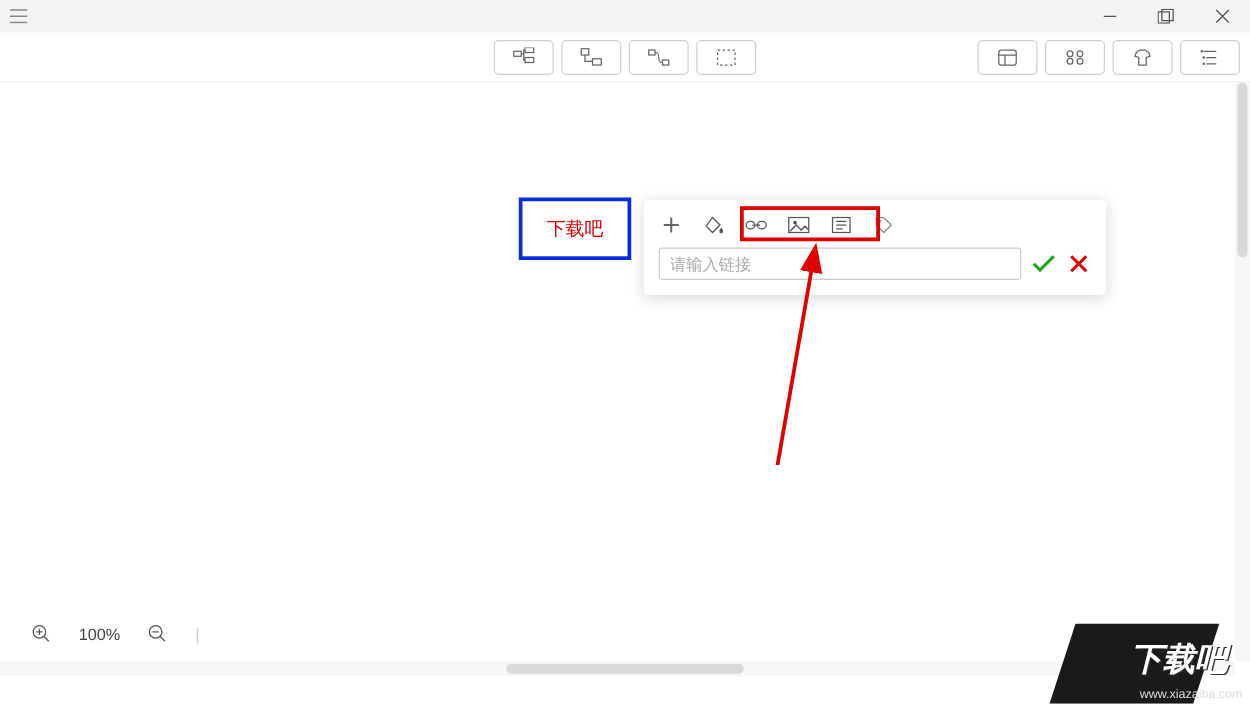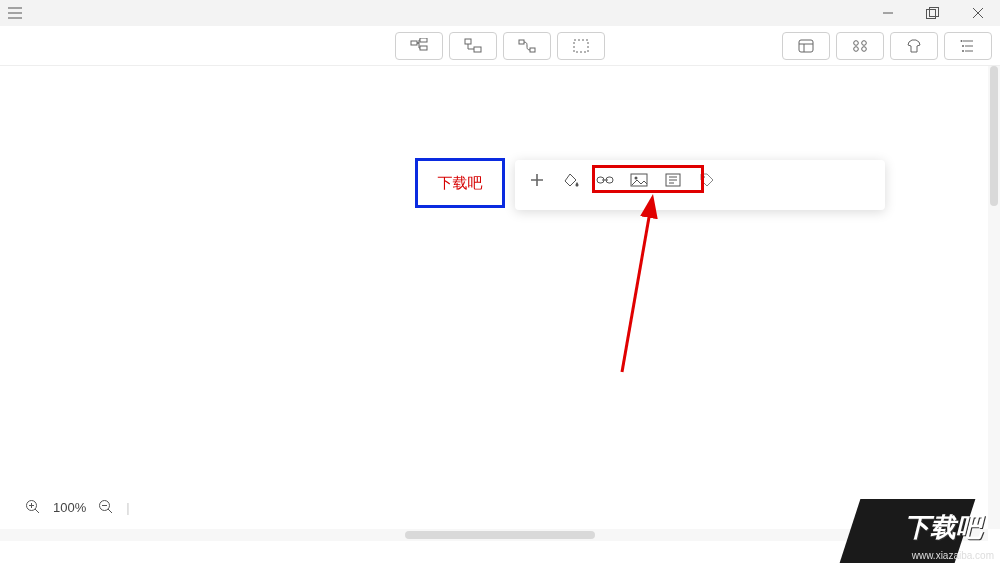"请输入链接" div.pop-input-row { html: none -> <div> <input> <span> <svg> <path></path> </svg> </span> <span> <svg> <path></path> </svg> </span> </div> }
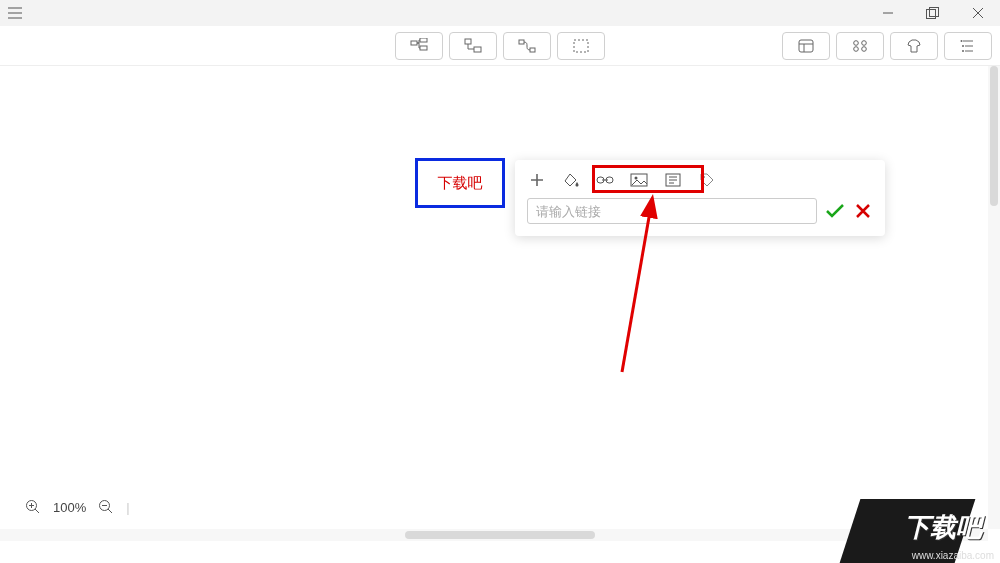"100%" .zoombar { gap: 12px -> 22px }
